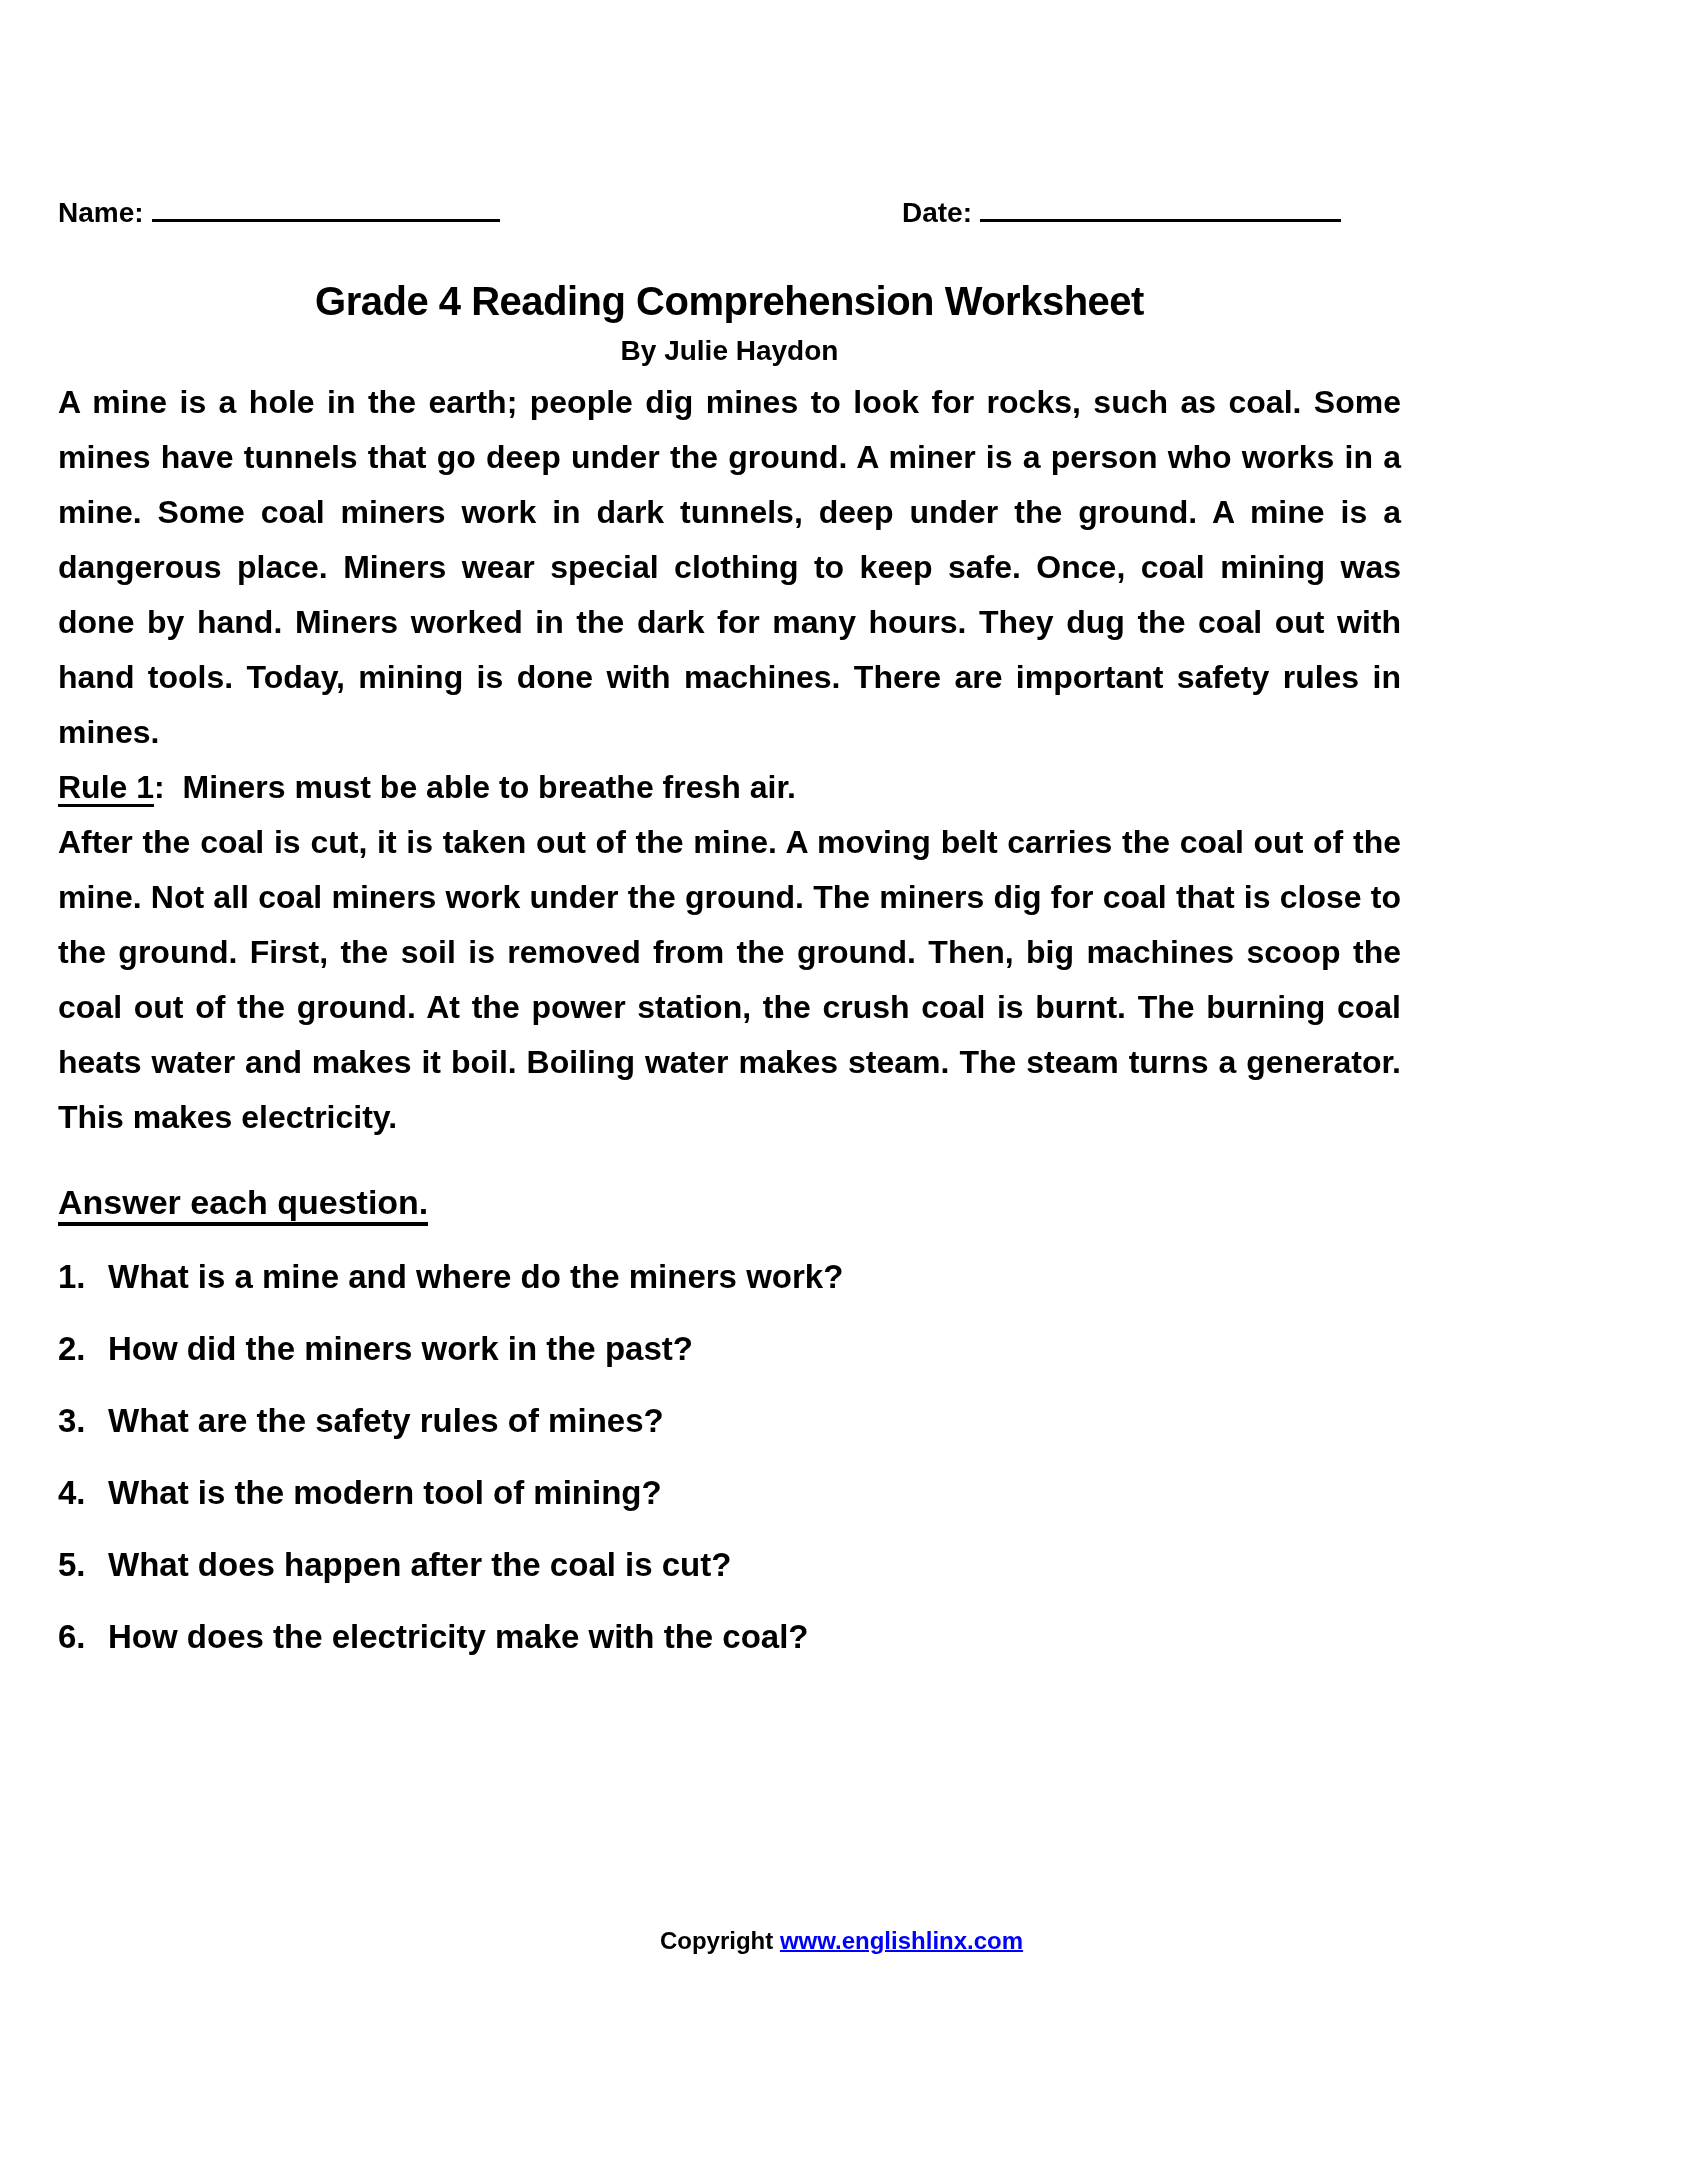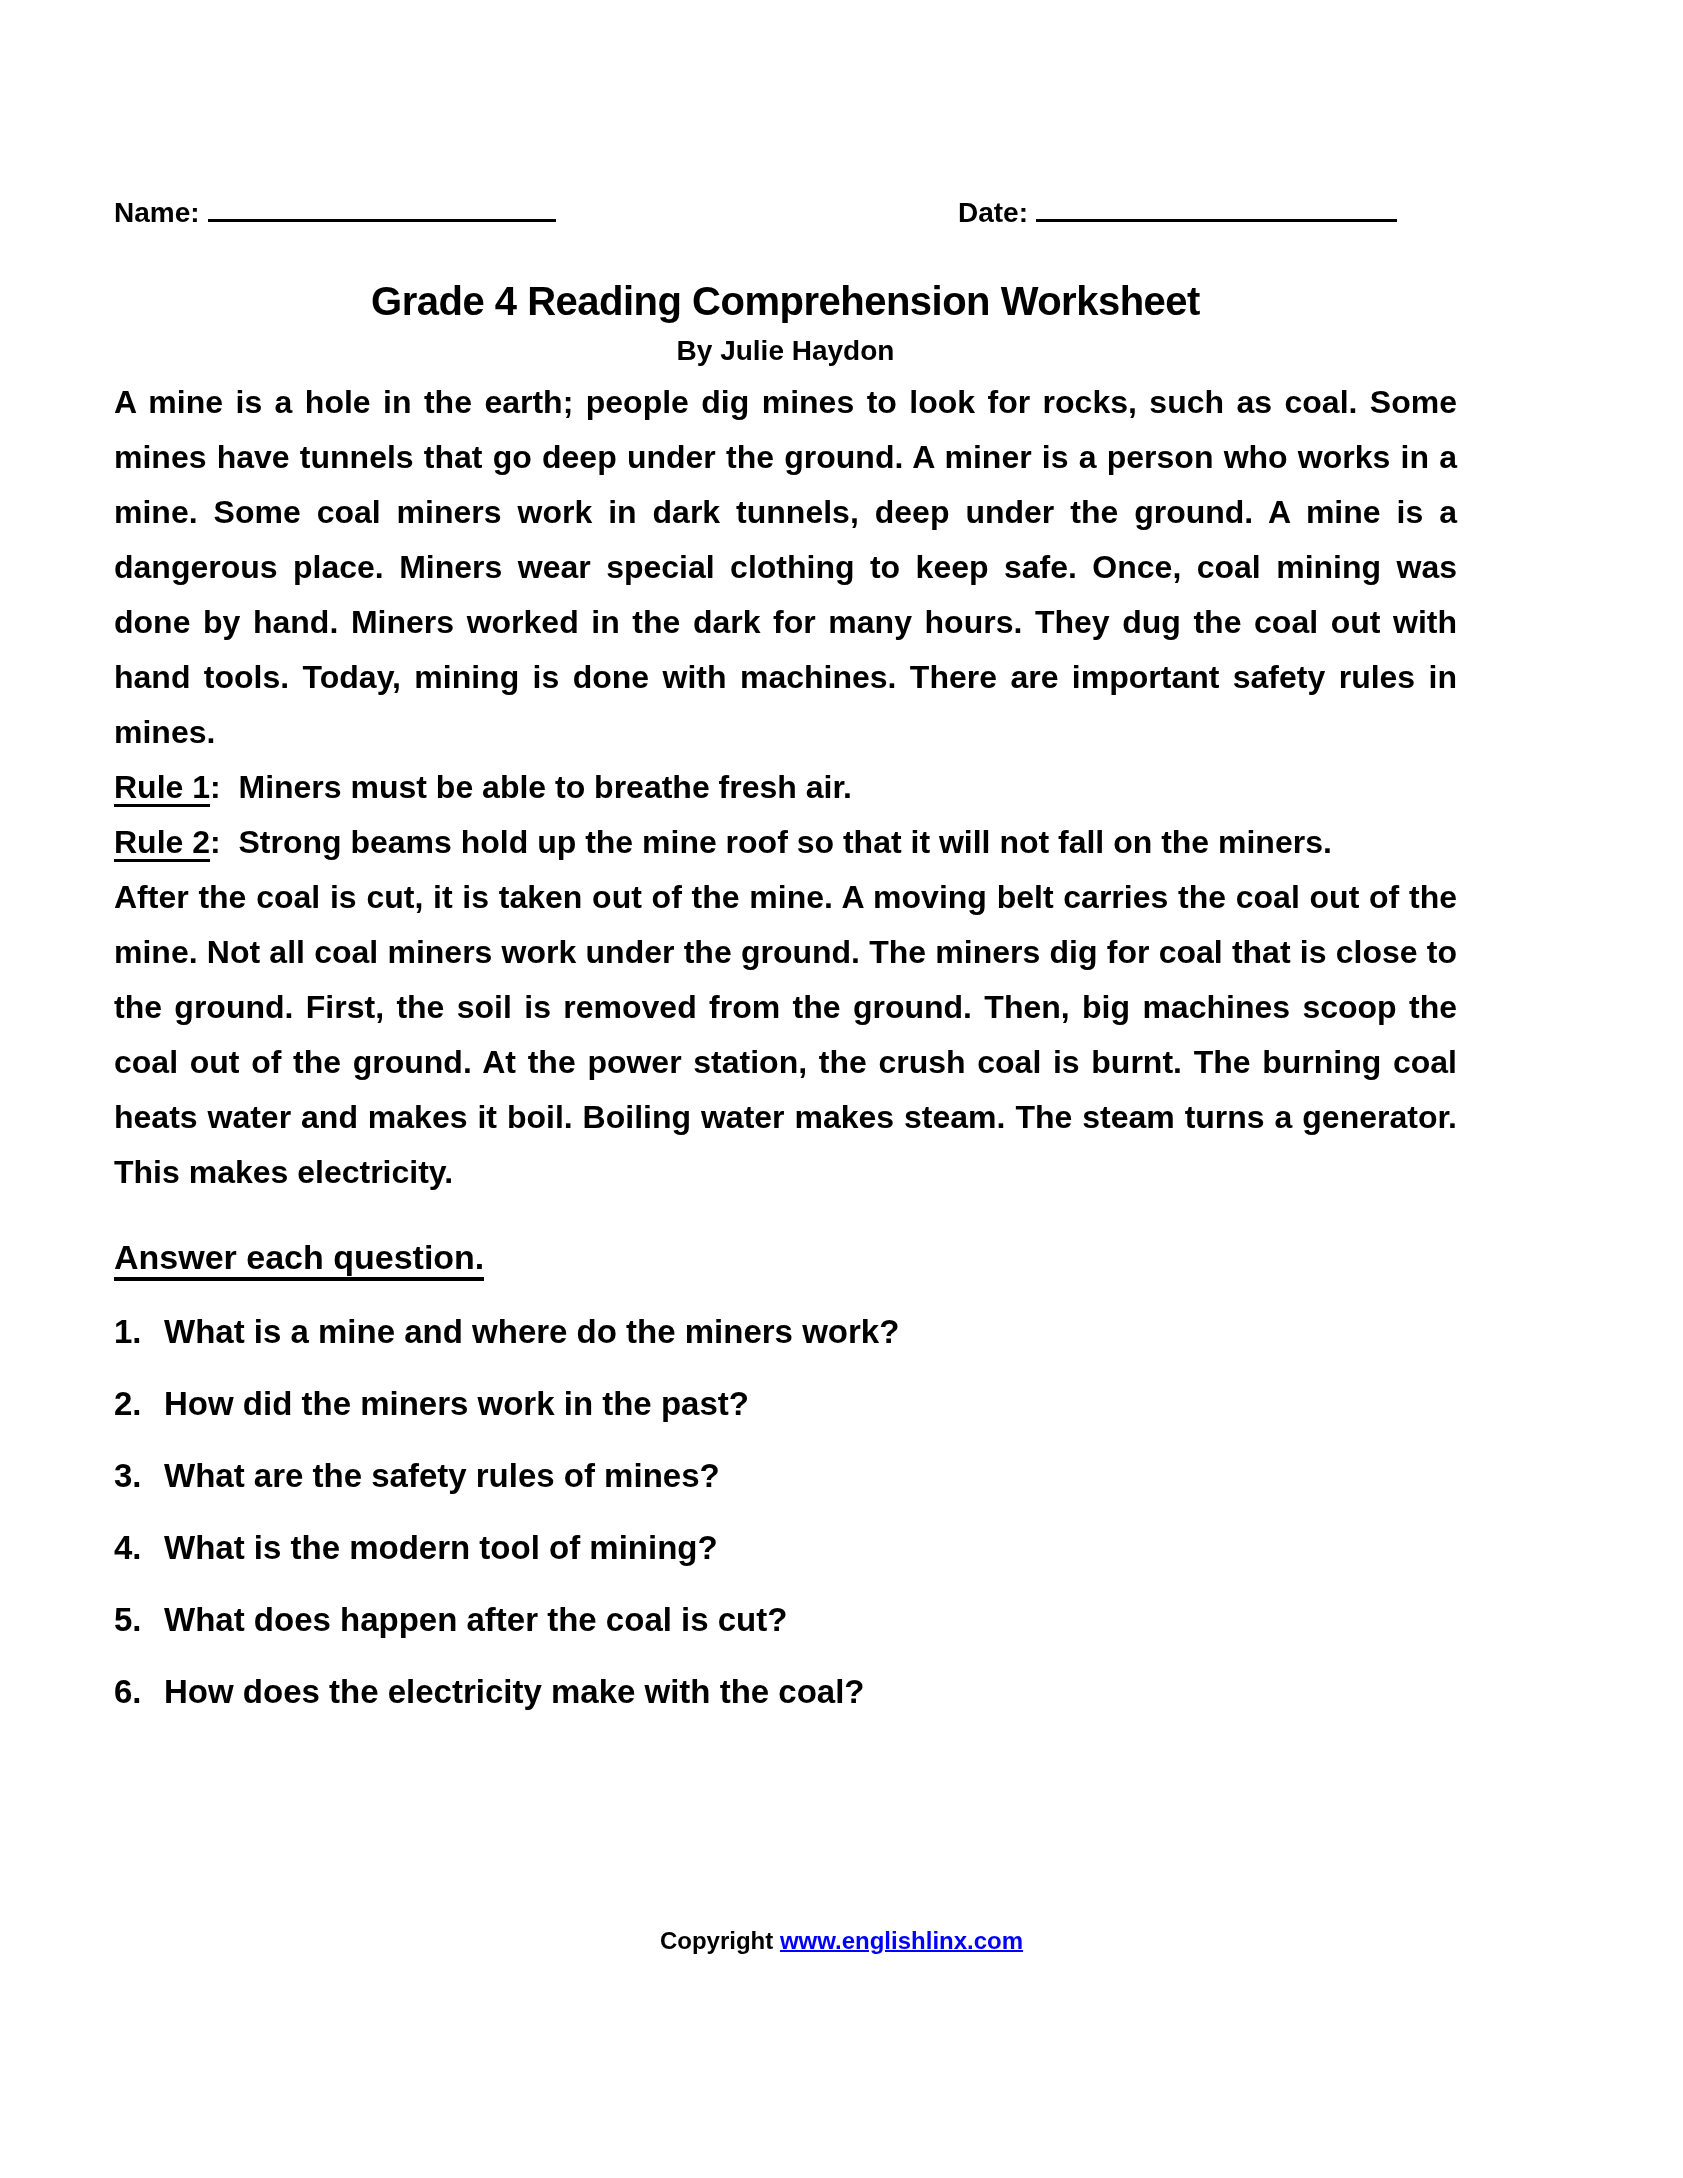"Name:" .content { margin-left: 114px -> 58px }
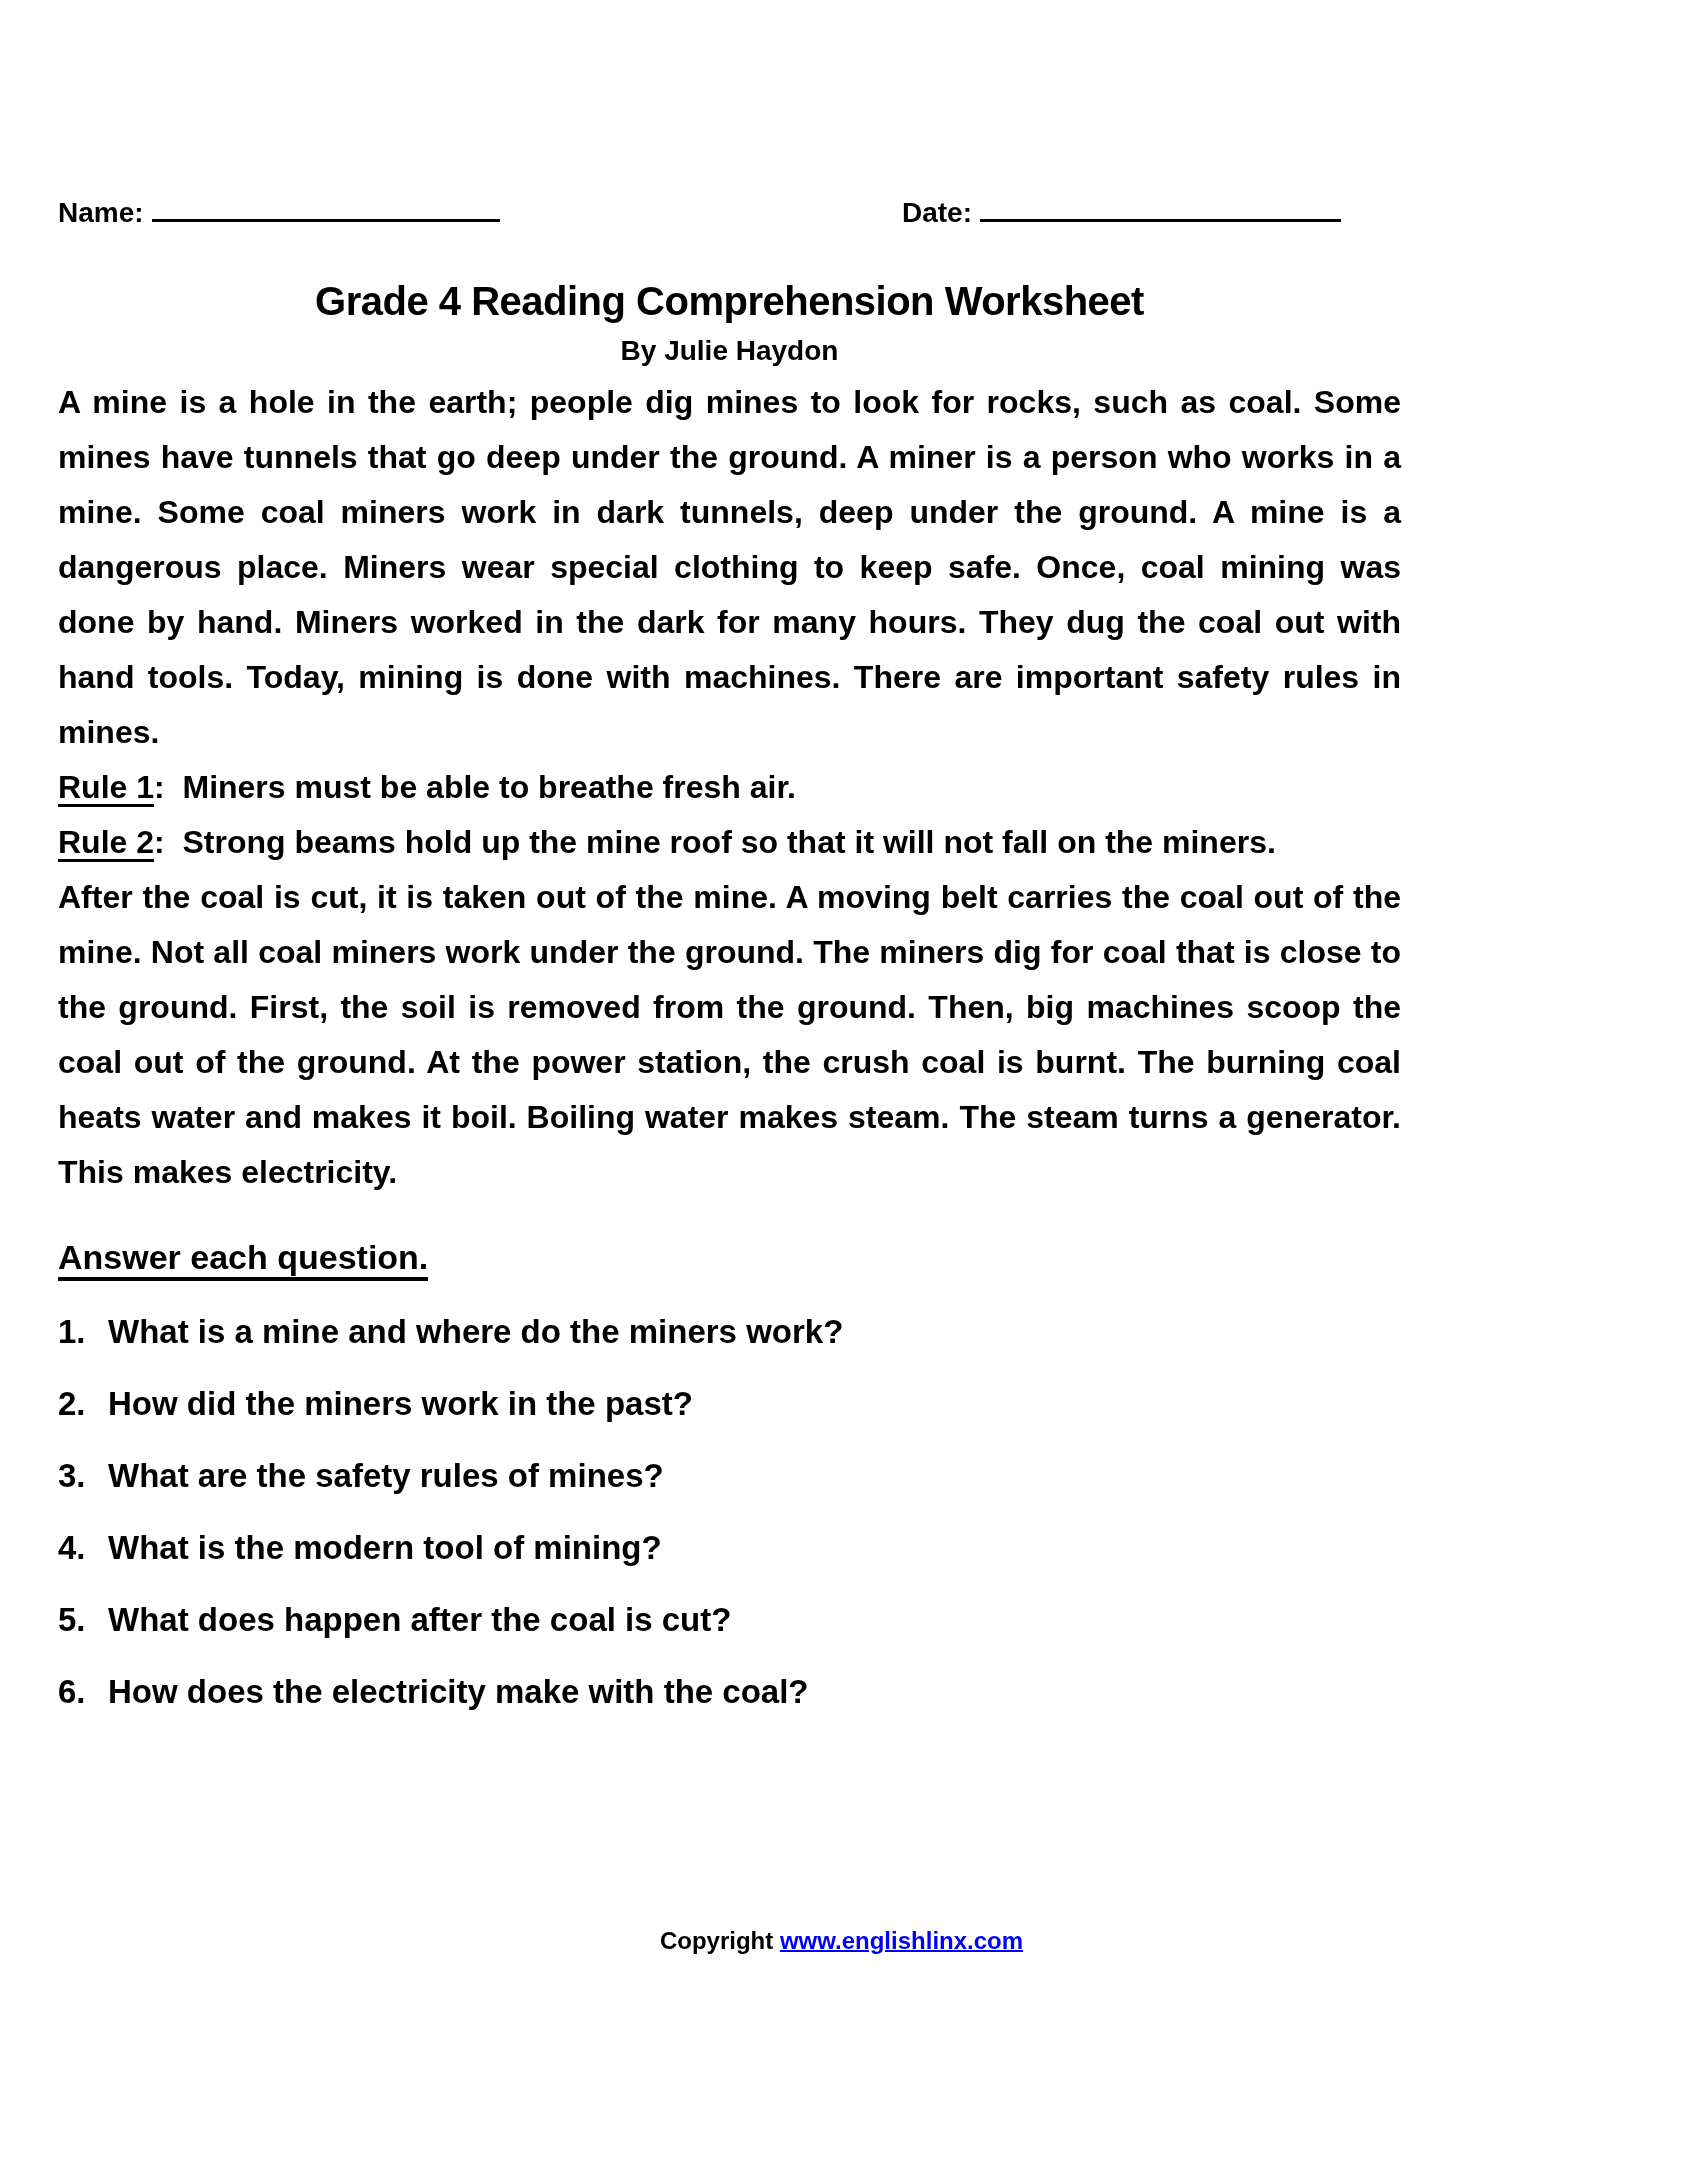"Rule 2: Strong beams hold" p.rule-line { html: <p><span>Rule 2</span><span>: Strong beams hold up the mine roof so that it will not fall on the miners.</span></p> -> none }
